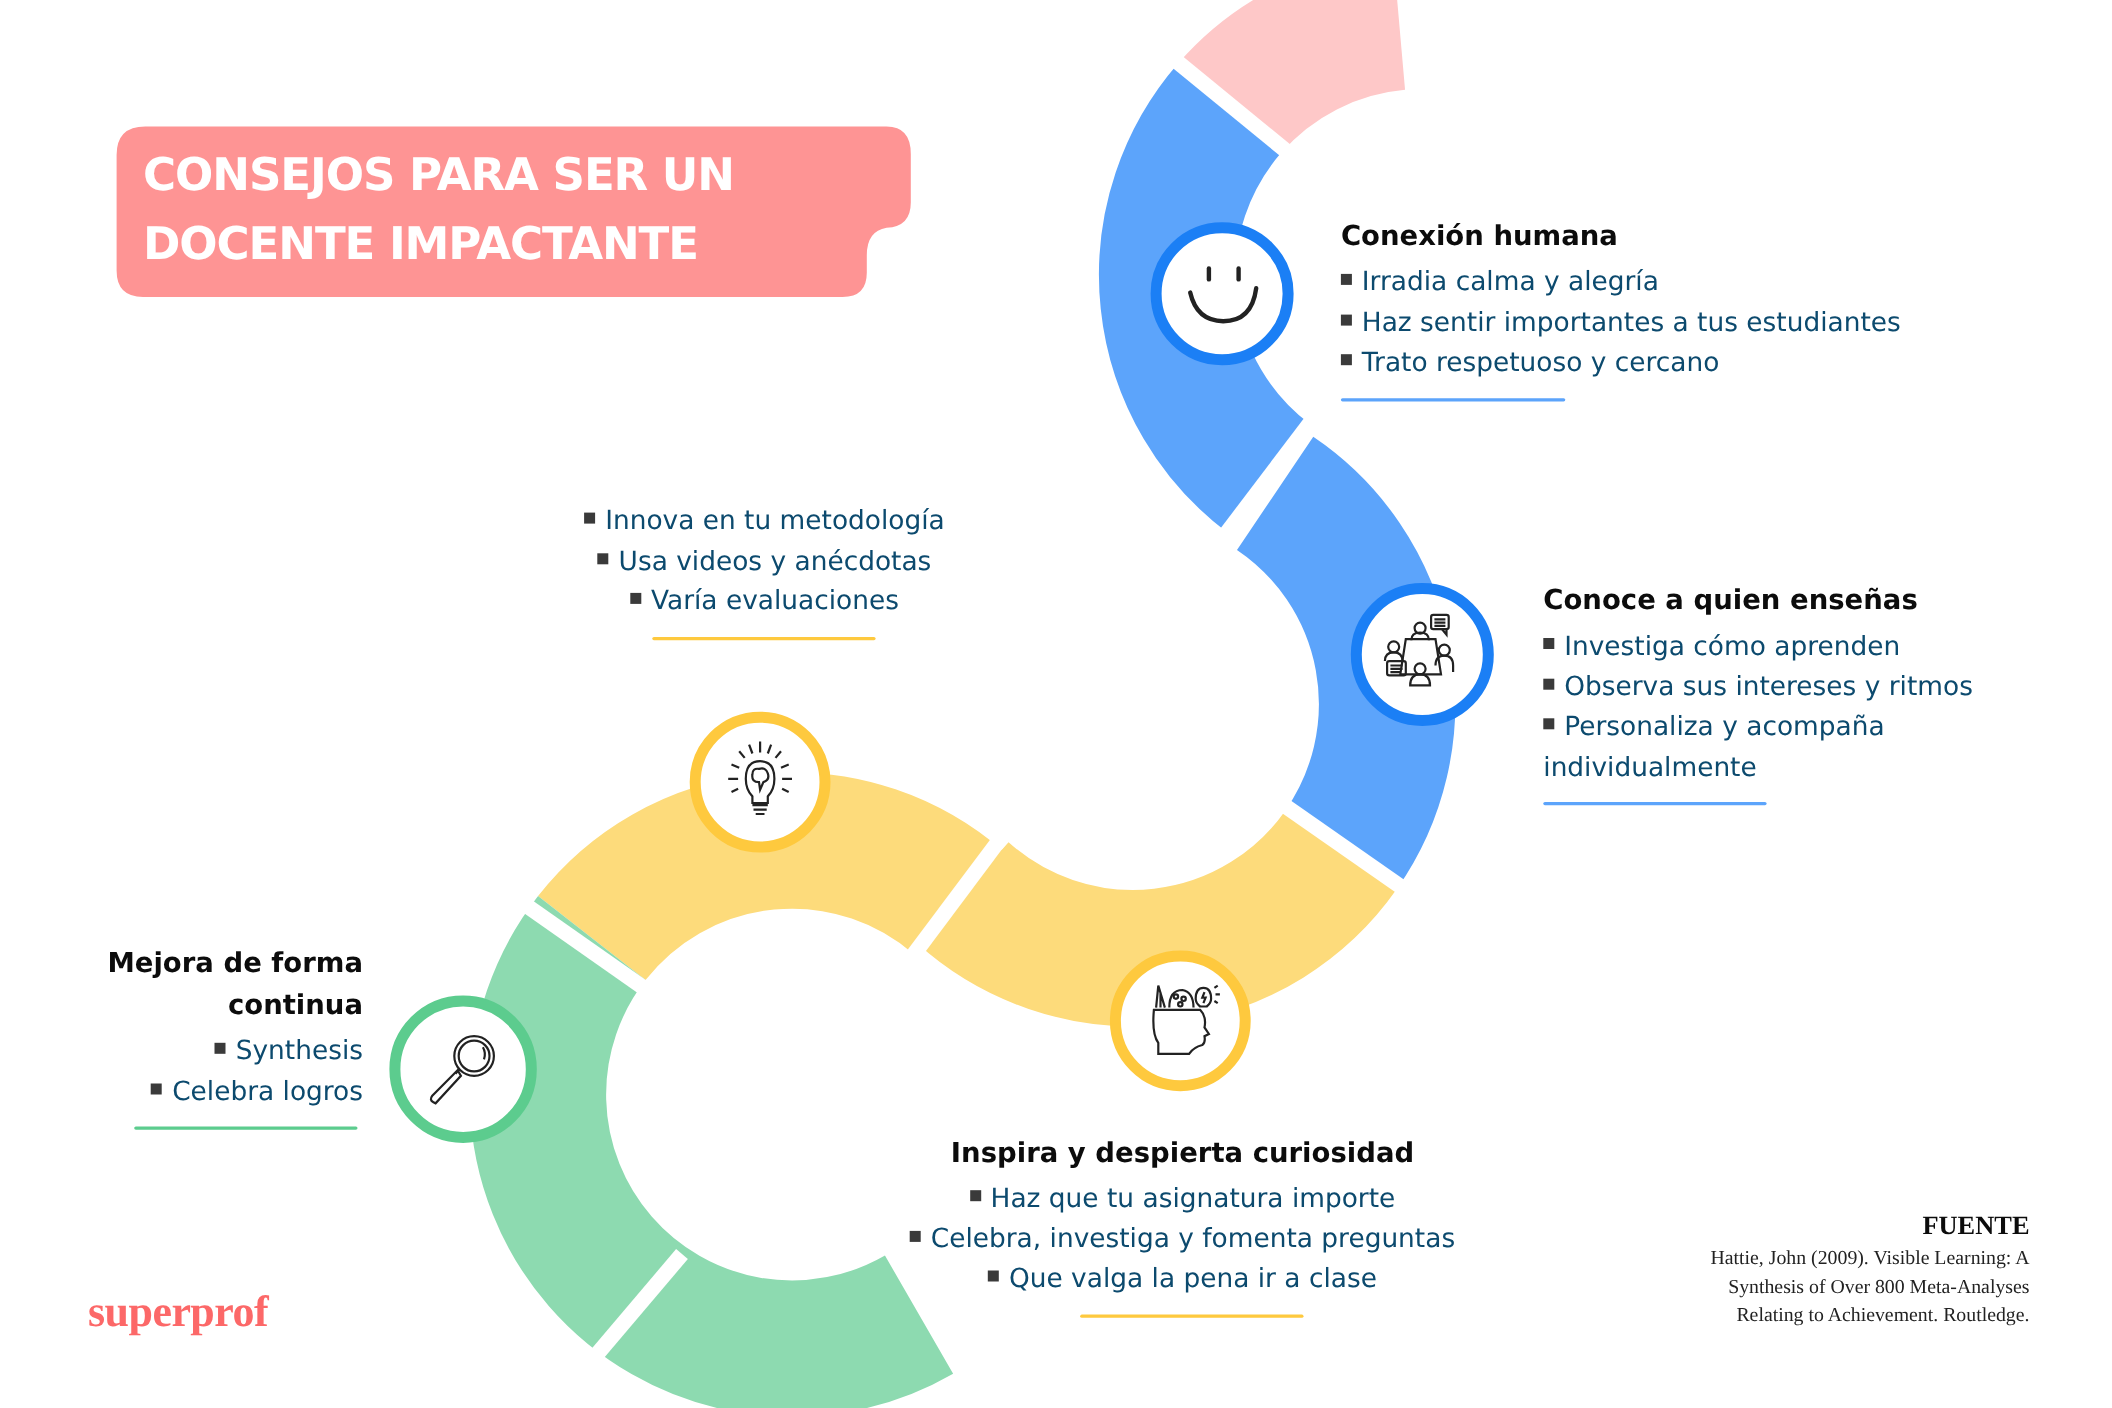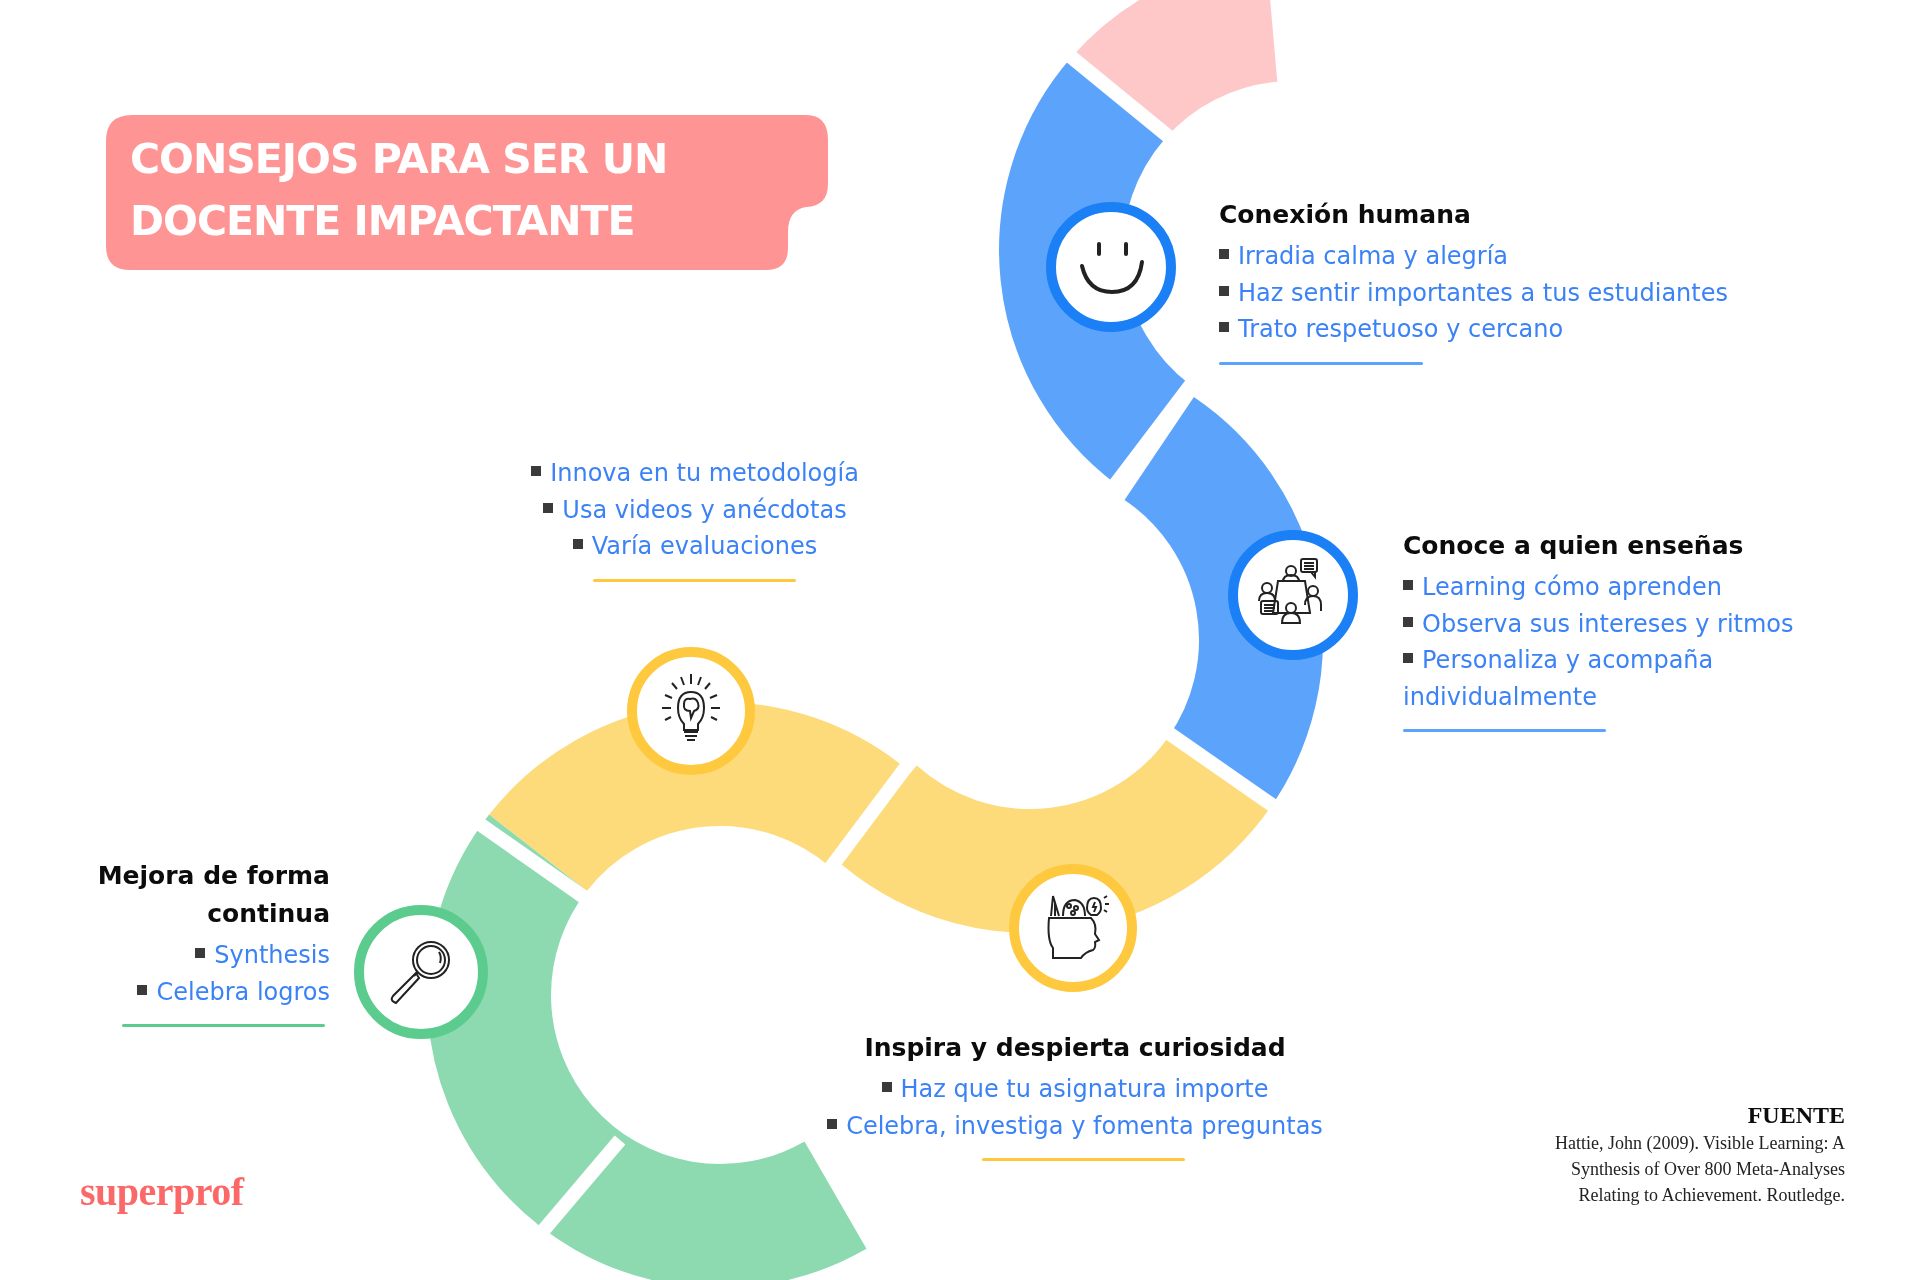"Irradia calma y alegría" .block .items li { color: #3b82f6 -> #0c4a6e }
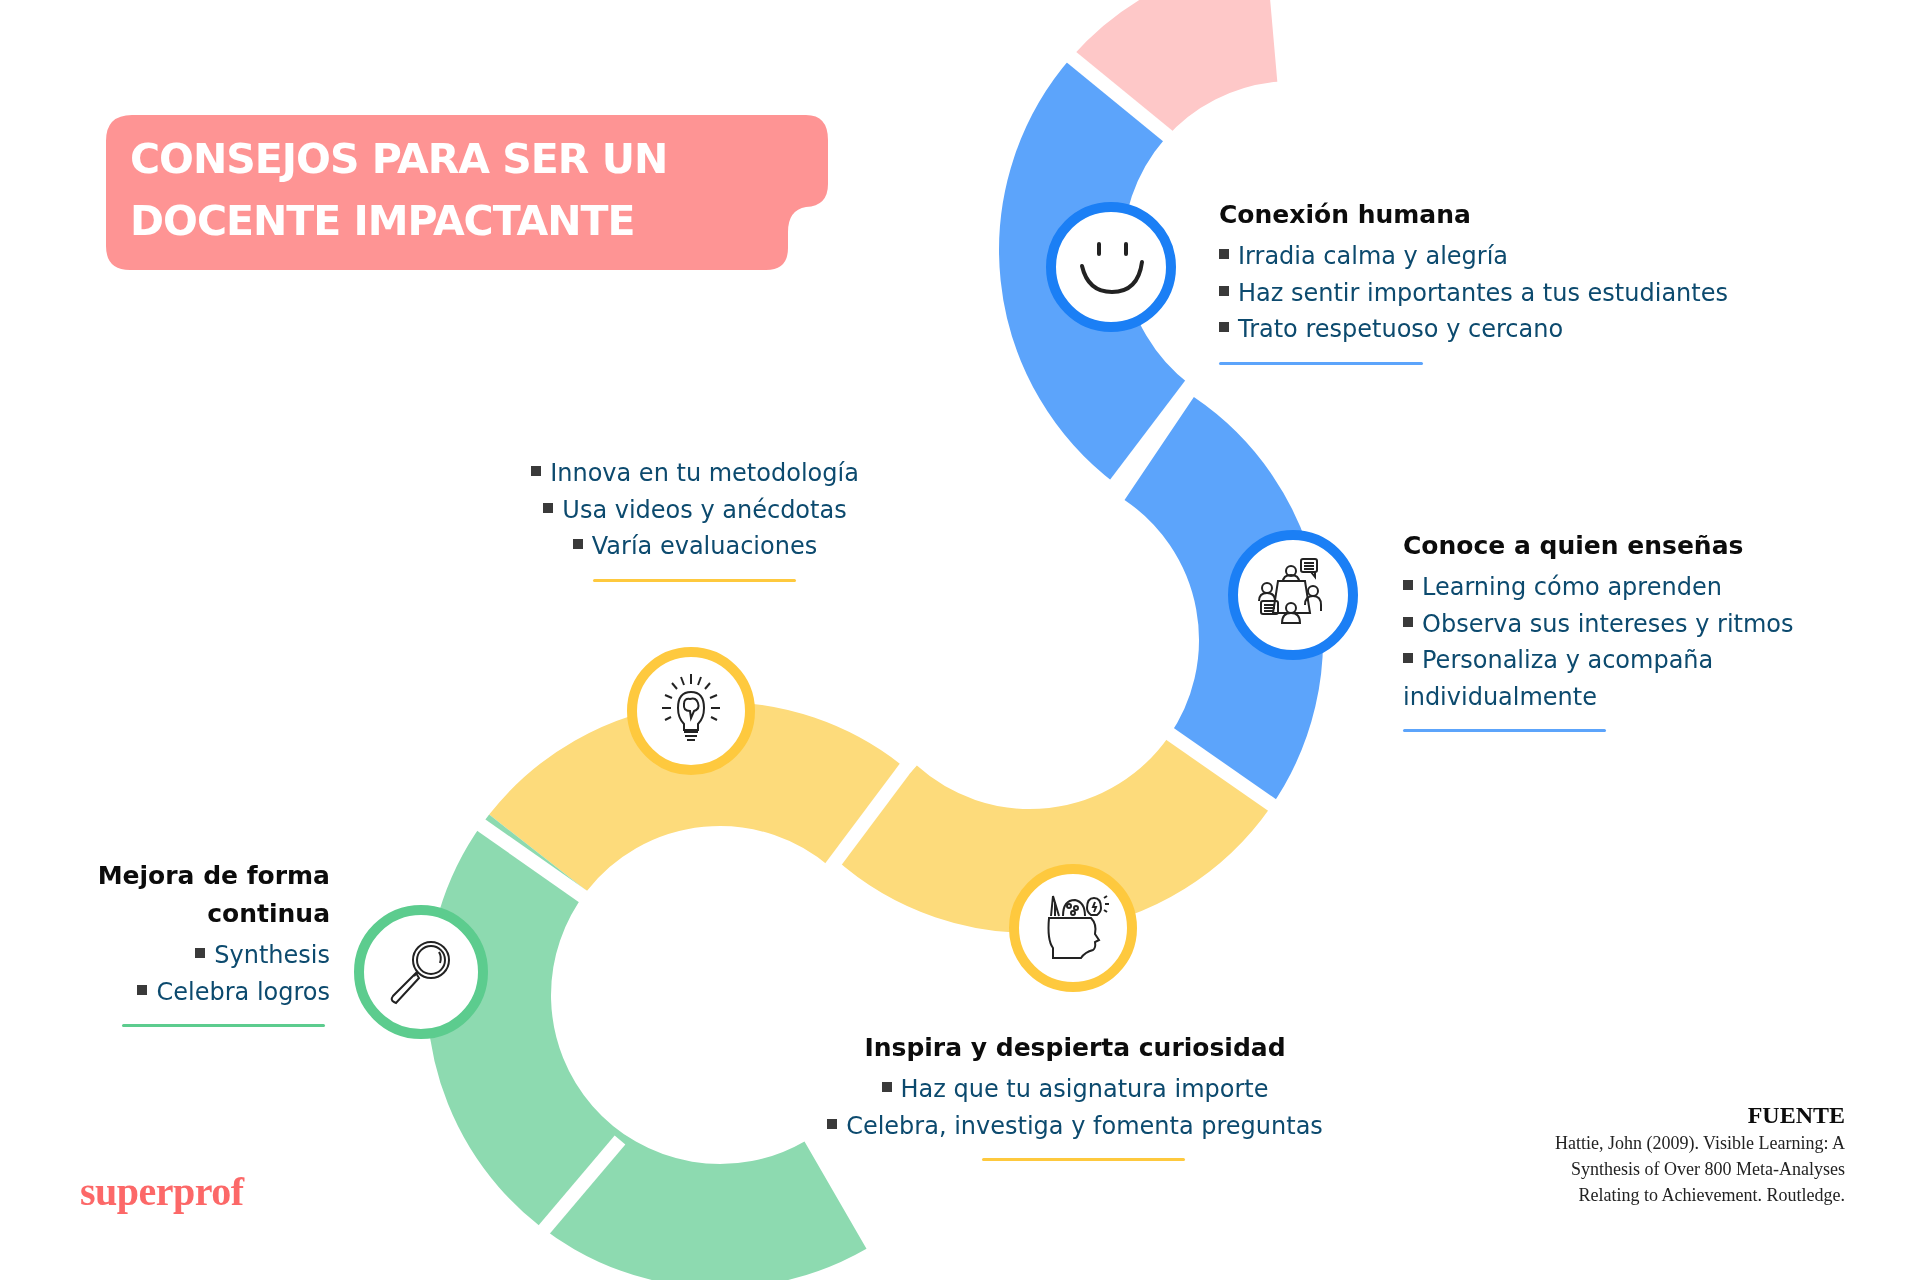"Learning cómo aprenden" span { text: Learning -> Investiga }
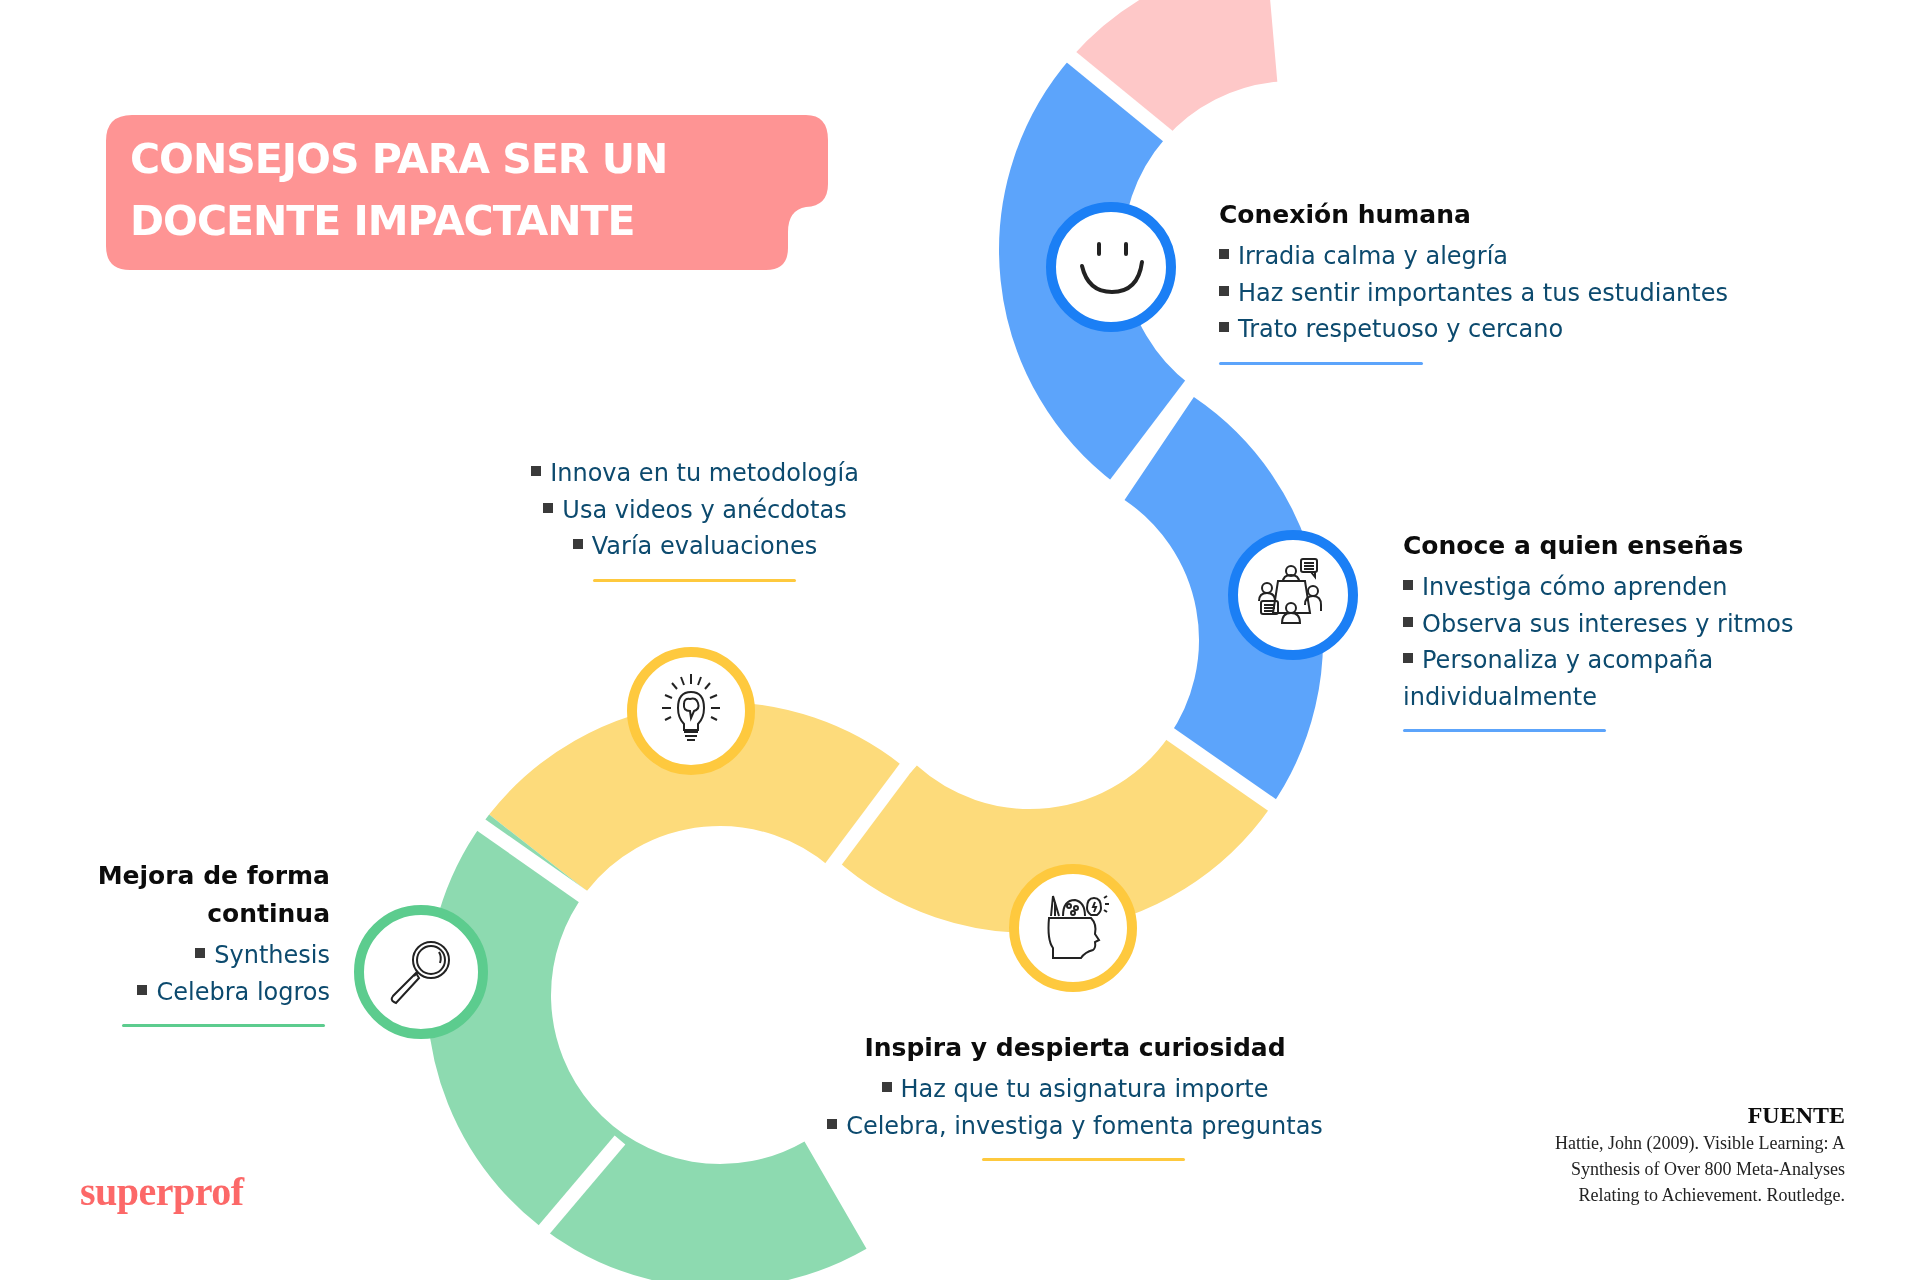"Que valga la pena ir" li { html: none -> <li><span></span><span>Que valga la pena ir a clase</span></li> }
